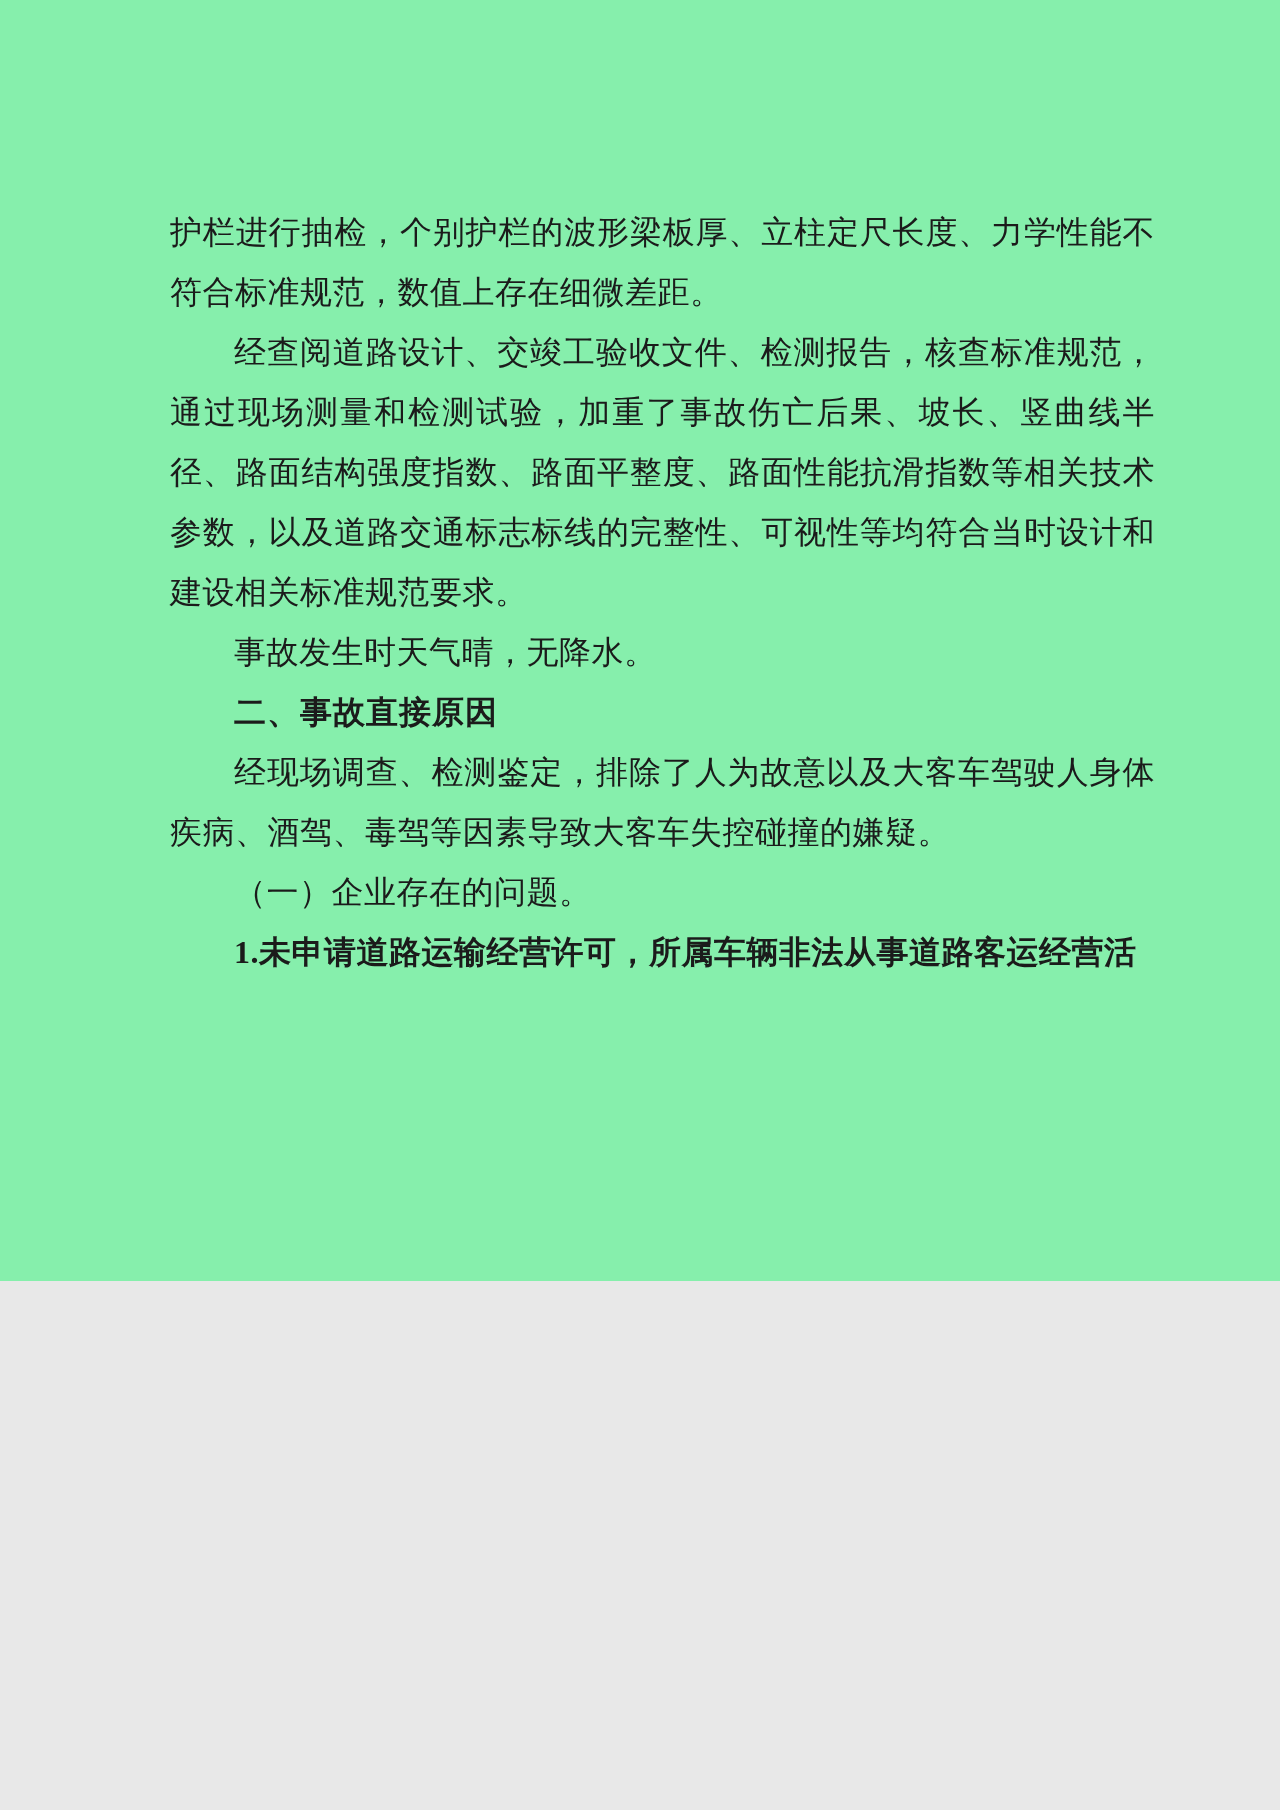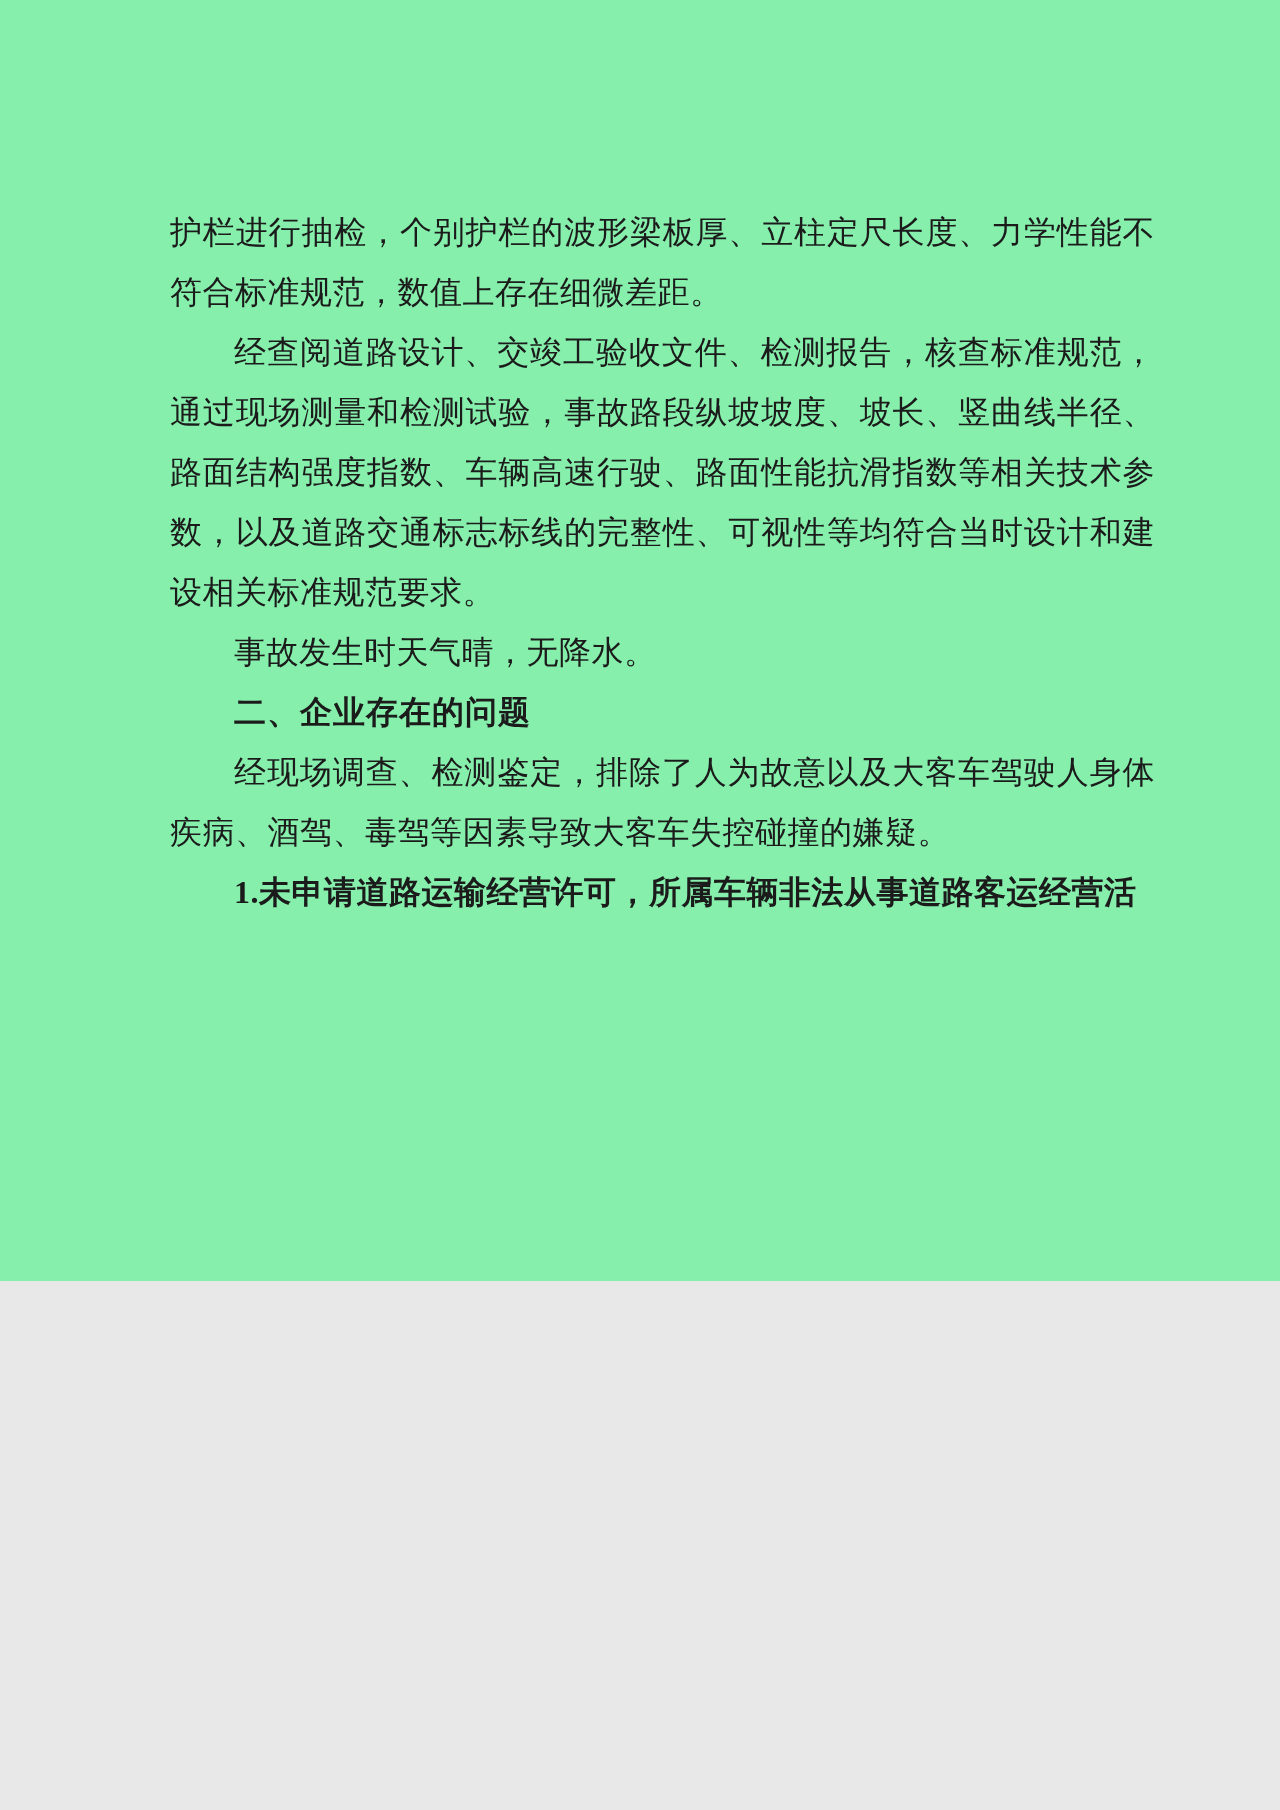"经查阅道路设计、交竣工验收文件、检测报告，核查标准规范，通过现场测量和检测试验，" p.indent { text: 事故路段纵坡坡度、坡长、竖曲线半径、路面结构强度指数、车辆高速行驶 -> 加重了事故伤亡后果、坡长、竖曲线半径、路面结构强度指数、路面平整度 }
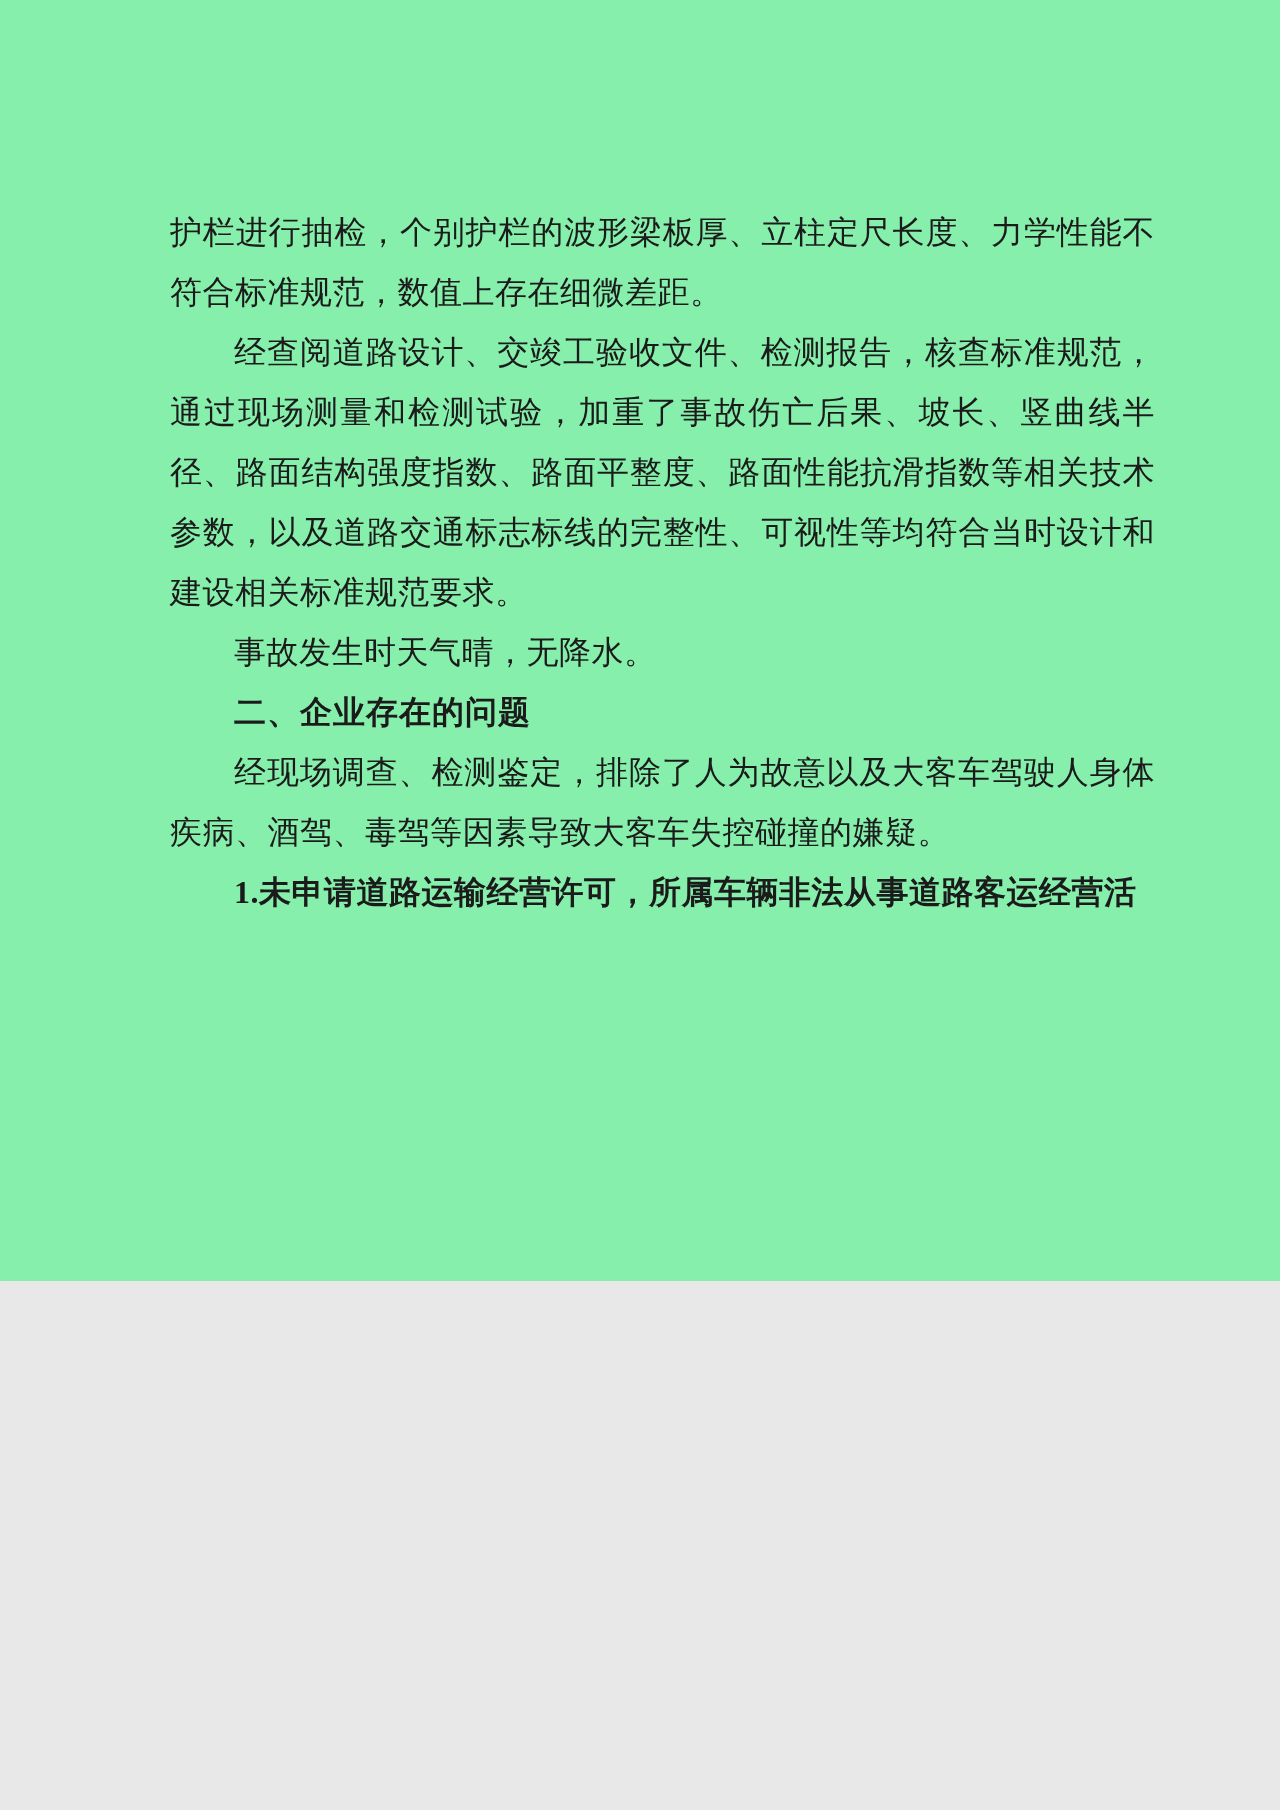"二、企业存在的问题" p.indent { text: 企业存在的问题 -> 事故直接原因 }
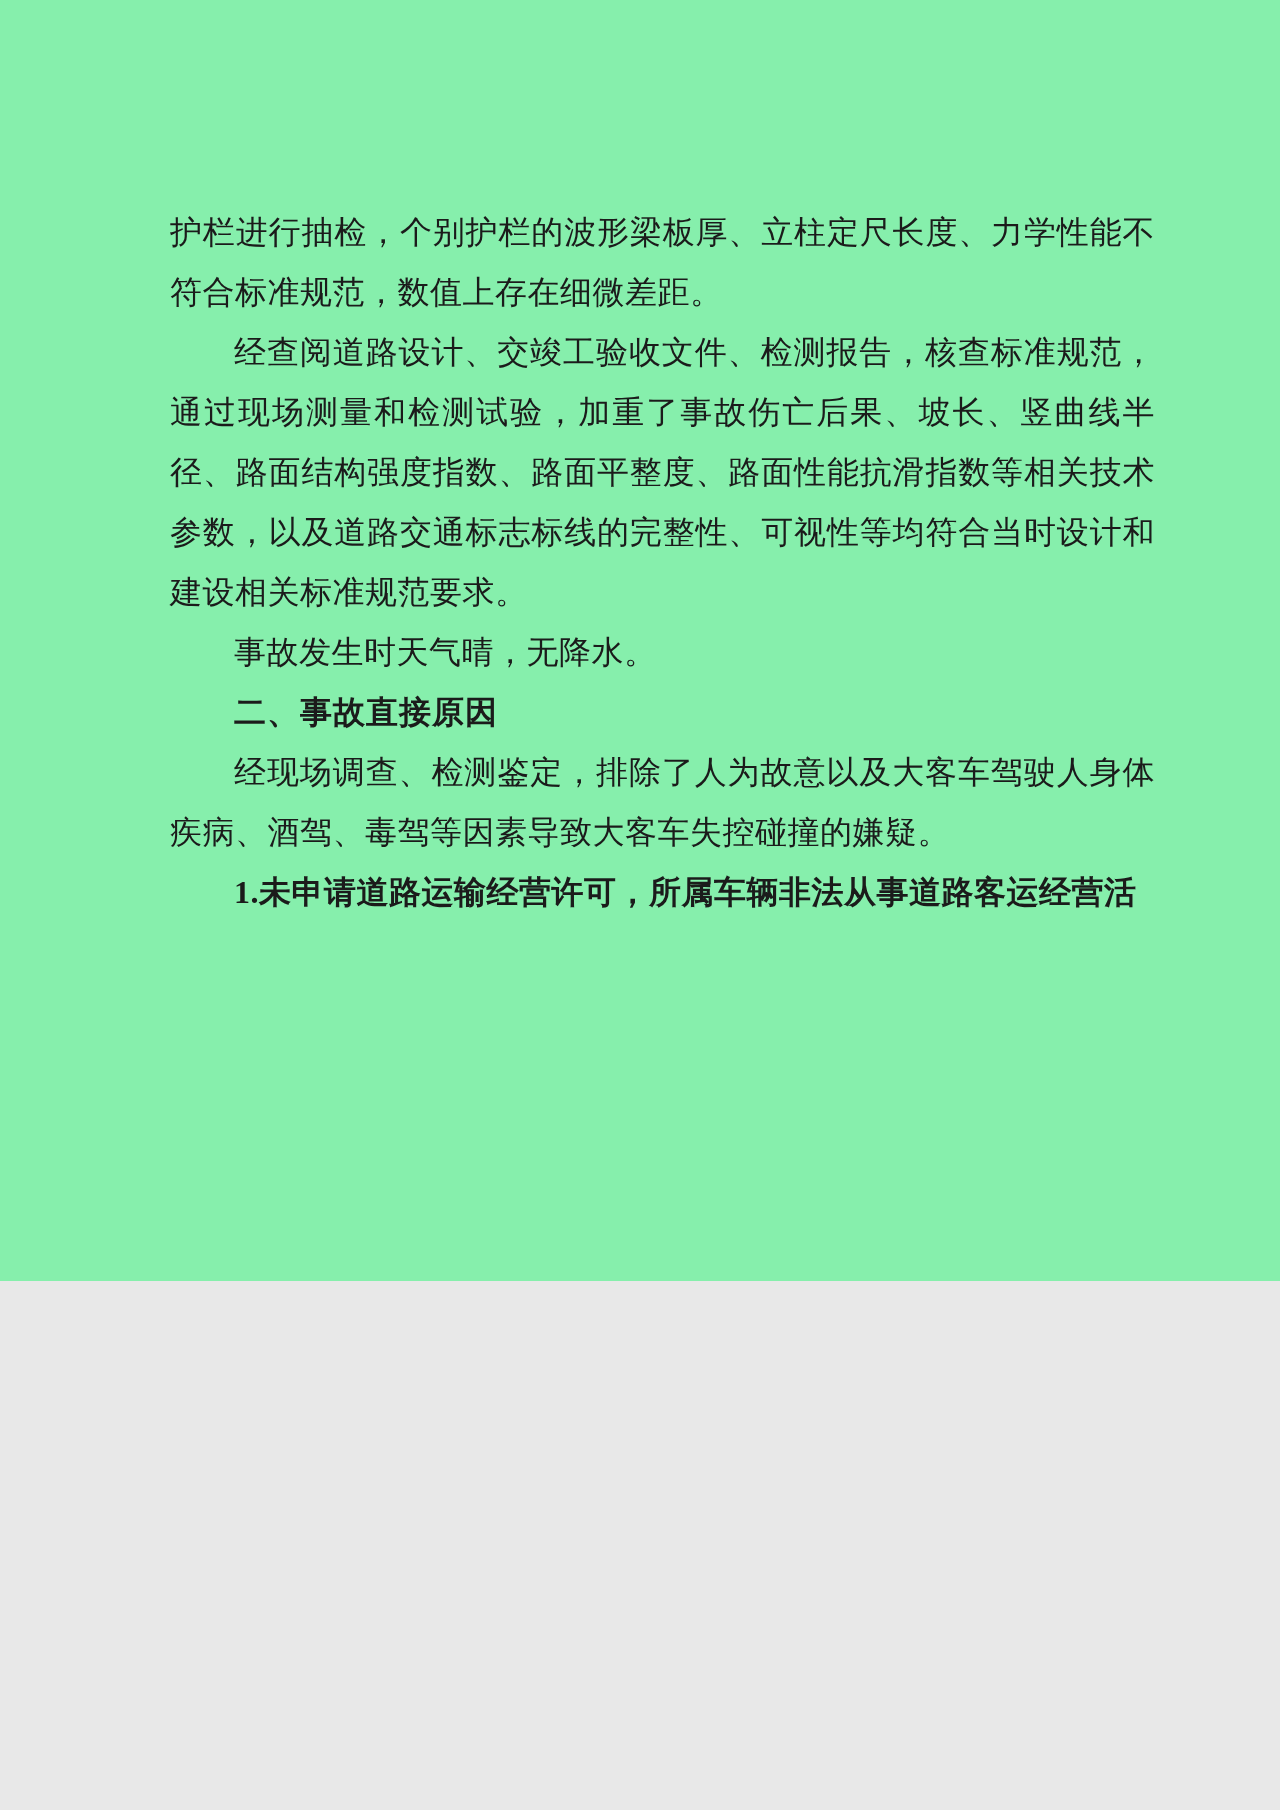"（一）企业存在的问题。" p.indent { html: none -> <p>（一）企业存在的问题。</p> }
